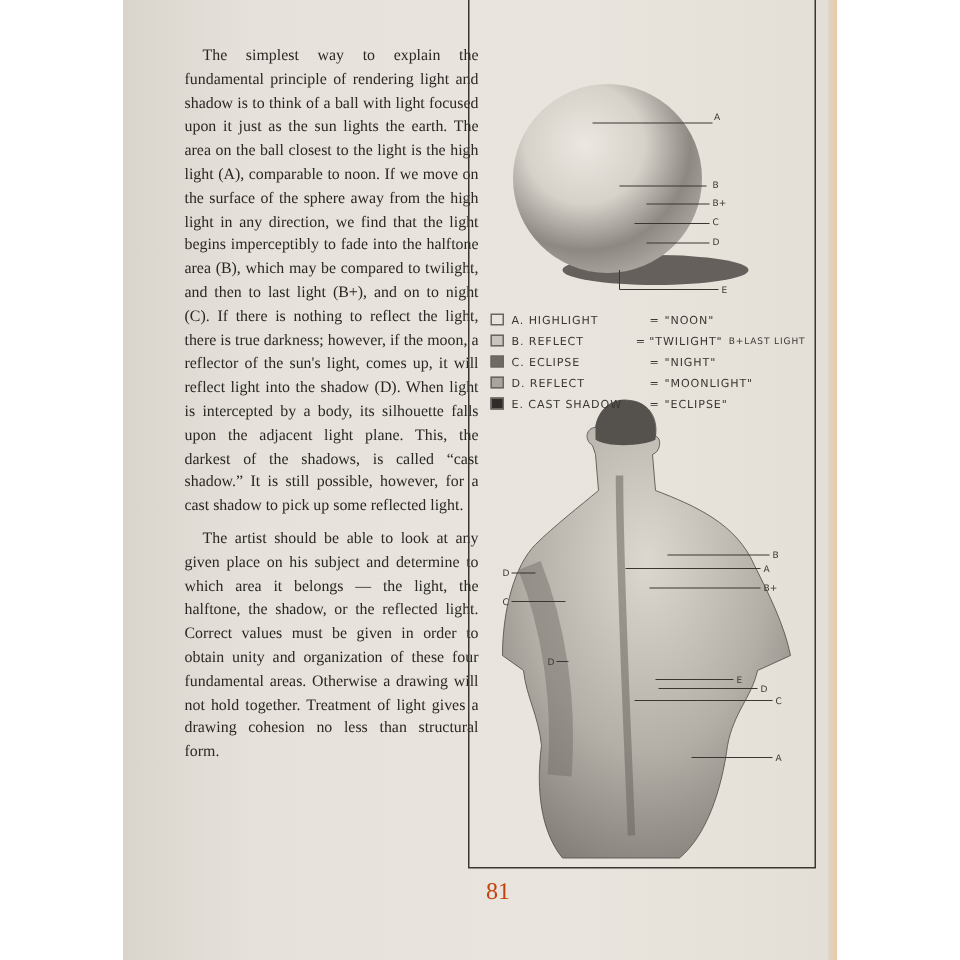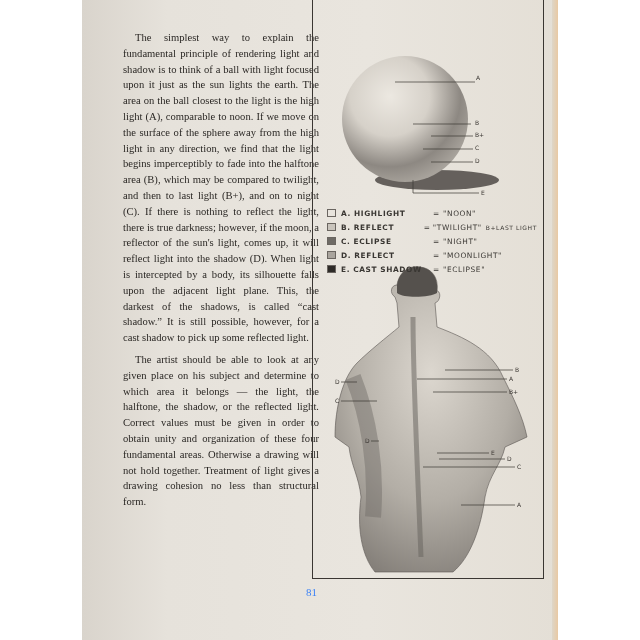"A. HIGHLIGHT" .legend-key { font-weight: bold -> none }
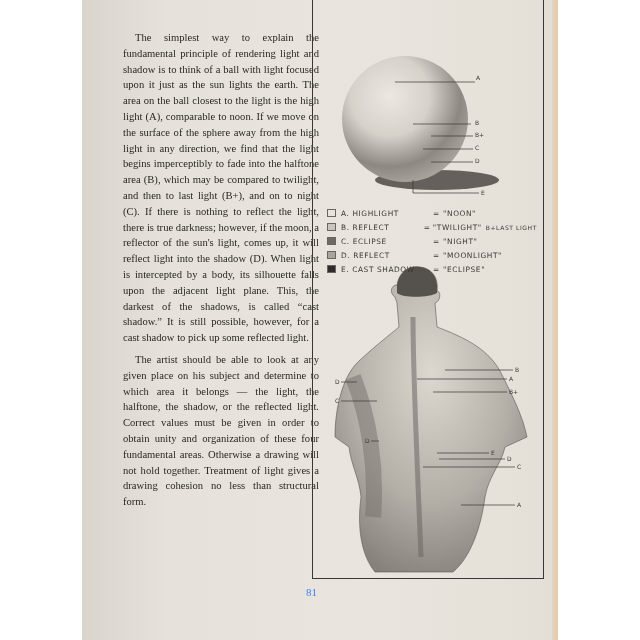"81" .page-number { color: #3b82f6 -> #c2410c; font-size: 11px -> 16px; left: 306px -> 324px }
